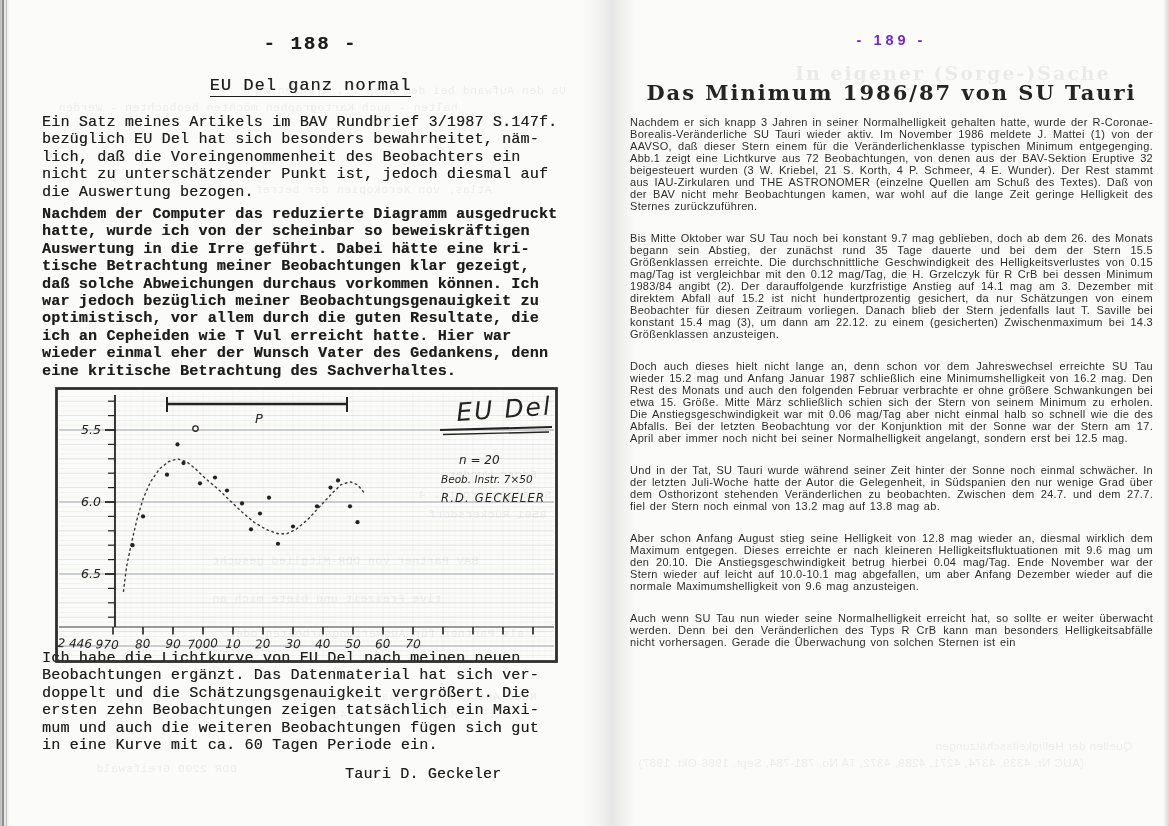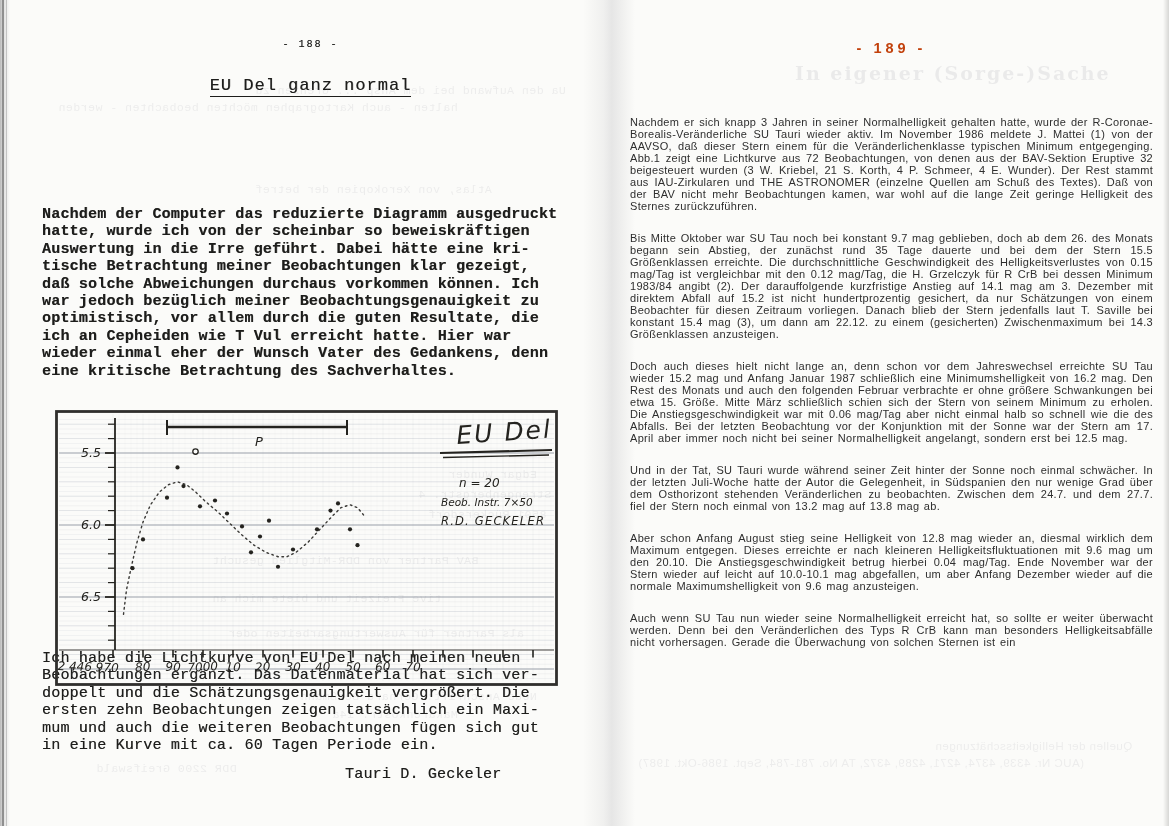"- 188 -" .pl-header { font-size: 10px -> 19px; font-weight: none -> bold }
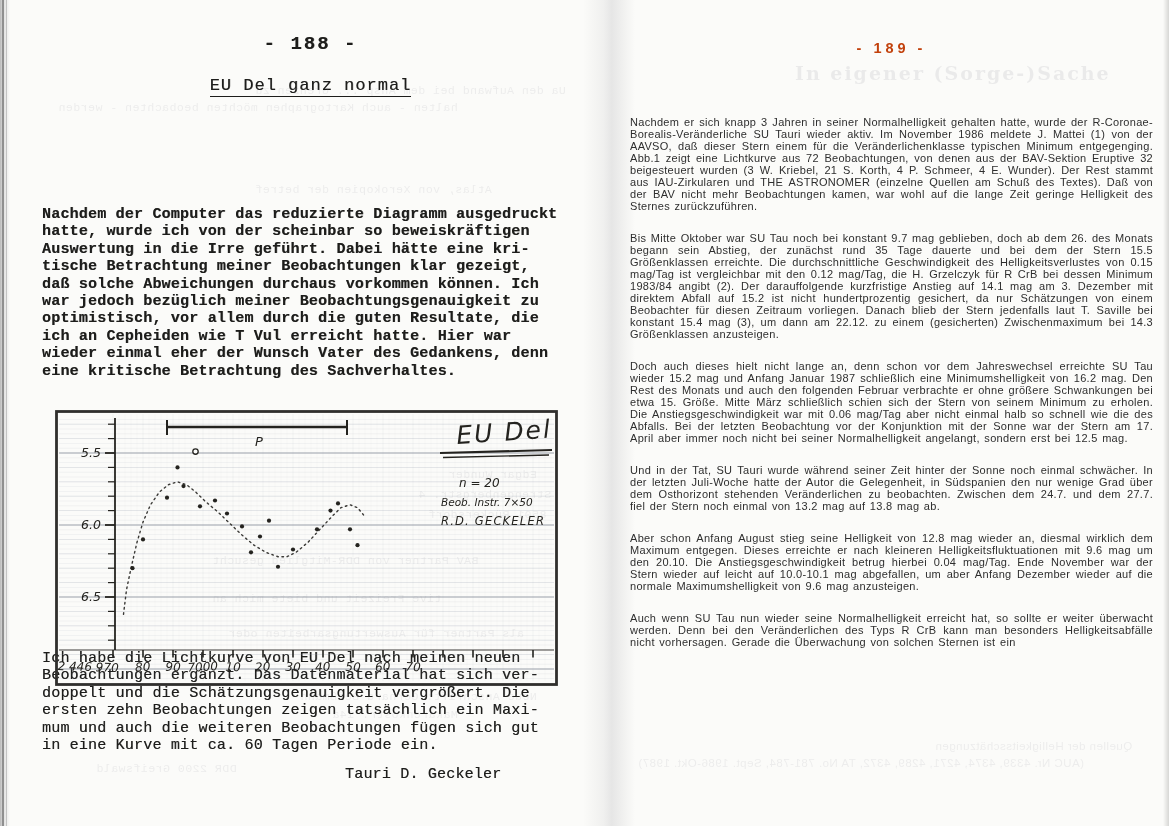"- 189 -" .pr-header { color: #c2410c -> #6d28d9; margin-top: 8px -> none }
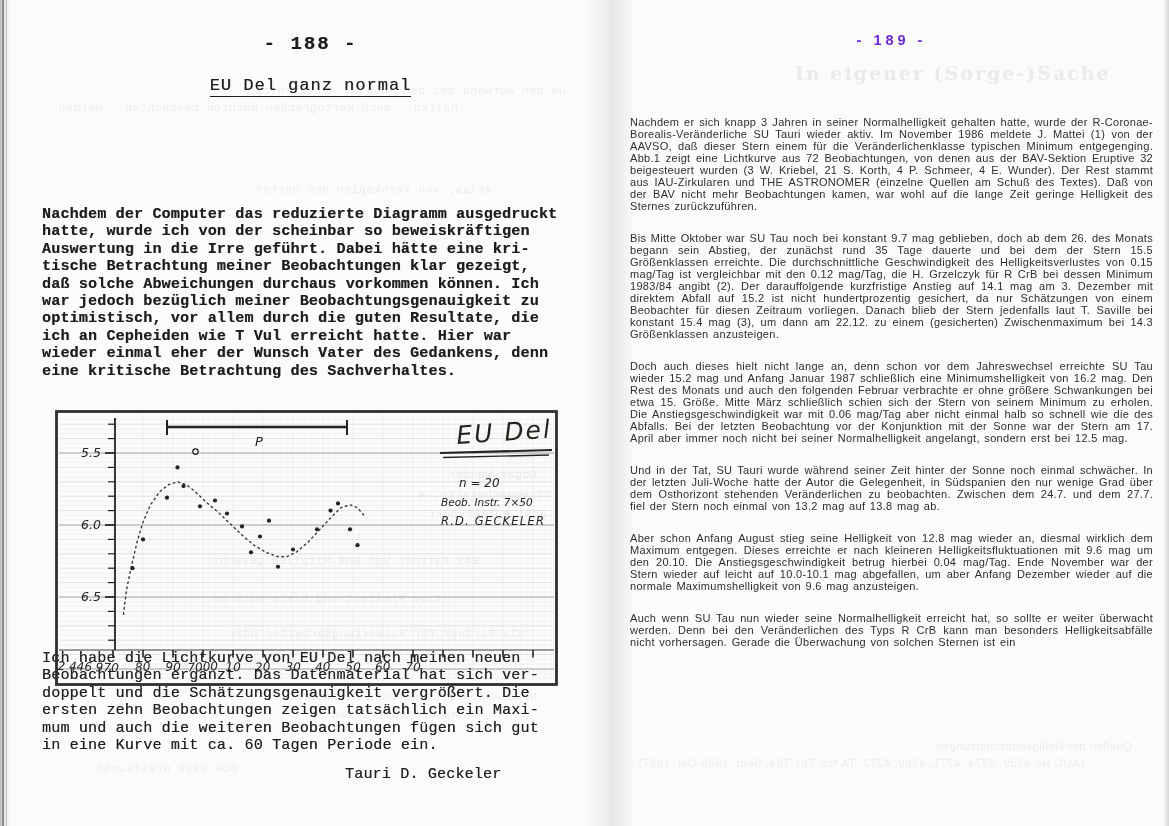"Das Minimum 1986/87 von SU" div.pr-title { html: none -> <div>Das Minimum 1986/87 von SU Tauri</div> }
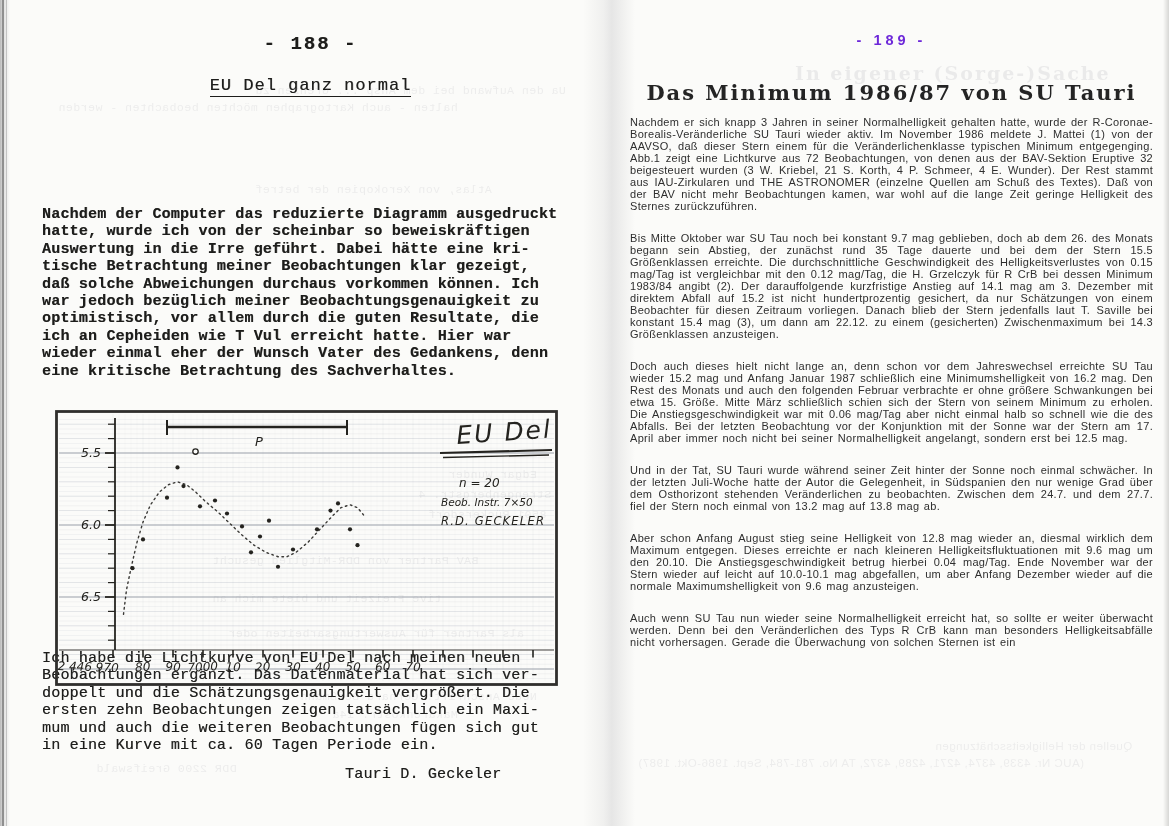"Ein Satz meines Artikels im" div.tw { html: none -> <div>Ein Satz meines Artikels im BAV Rundbrief 3/1987 S.147f. bezüglich EU Del hat sich besonders bewahrheitet, näm- lich, daß die Voreingenommenheit des Beobachters ein nicht zu unterschätzender Punkt ist, jedoch diesmal auf die Auswertung bezogen.</div> }
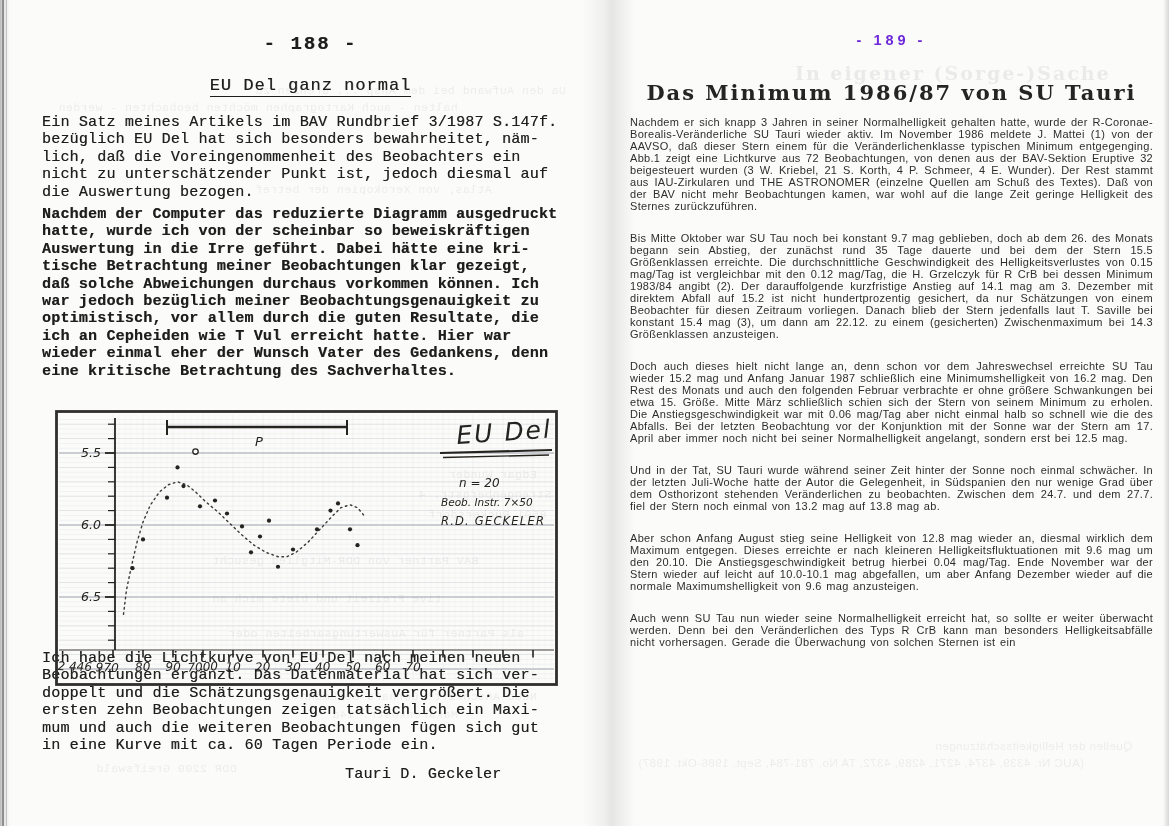"5.5" .chart-wrap { top: 410px -> 387px }
